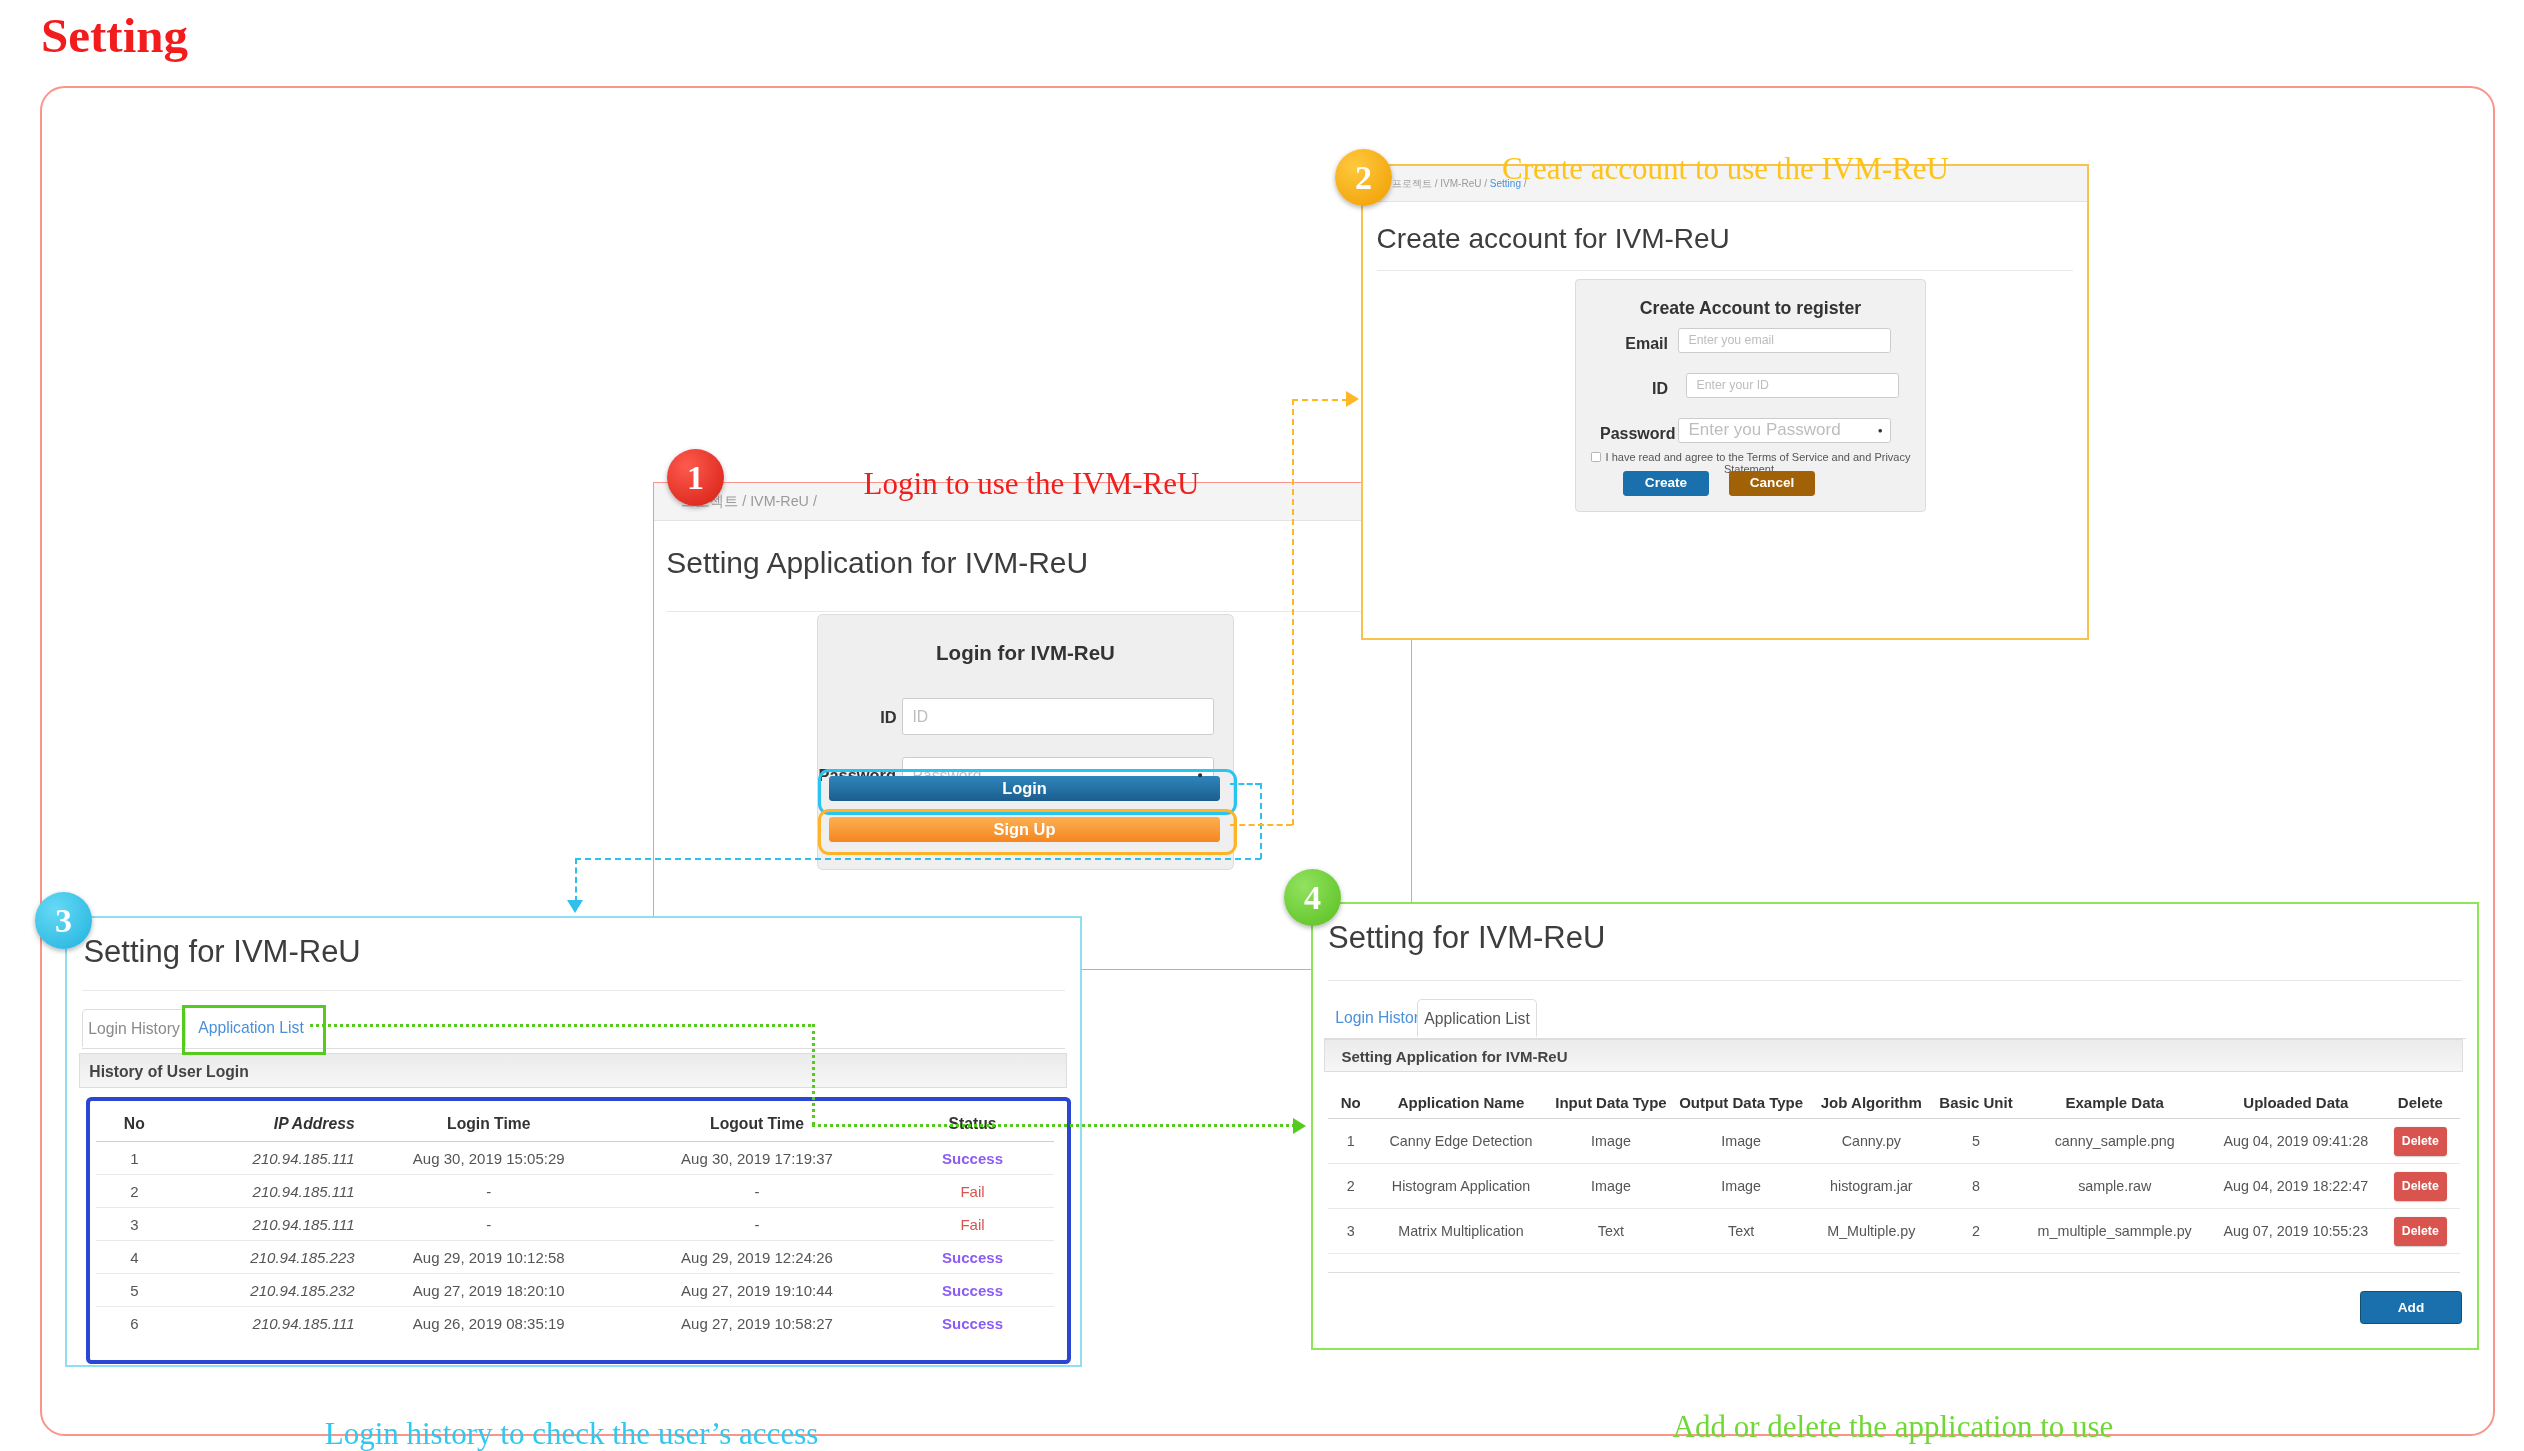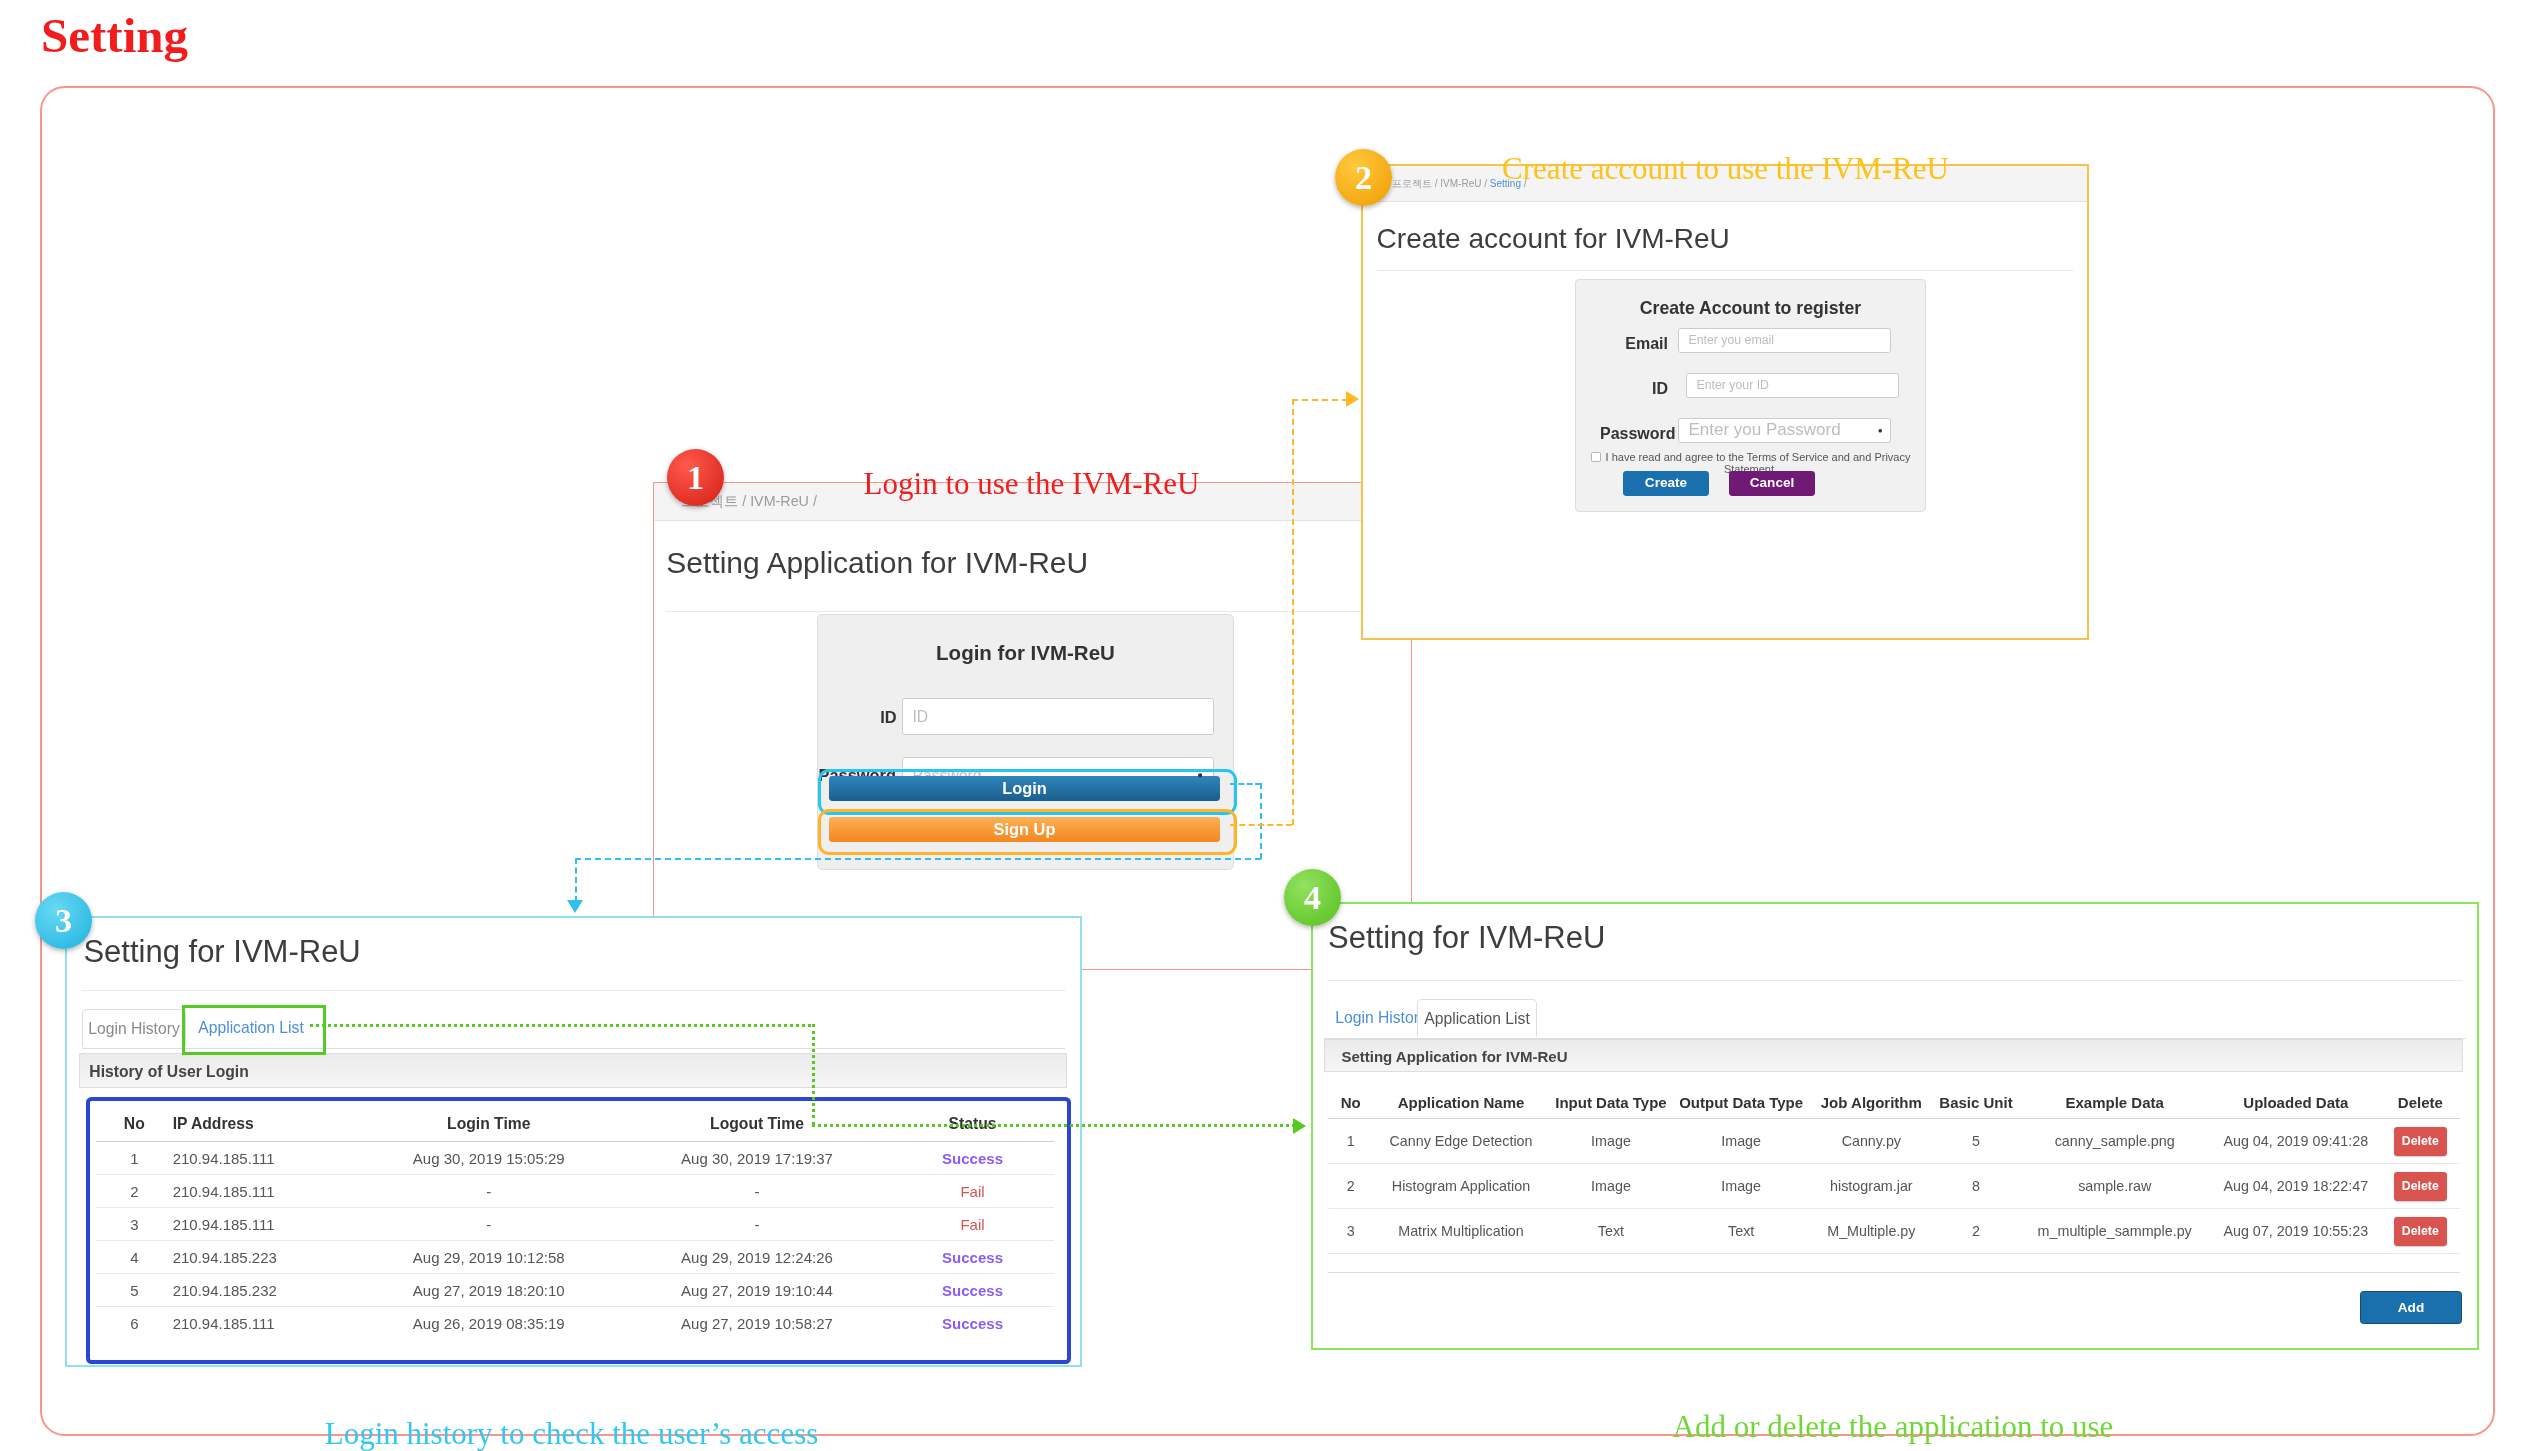"Cancel" .btn-cancel { background: #701a75 -> #a16207 }
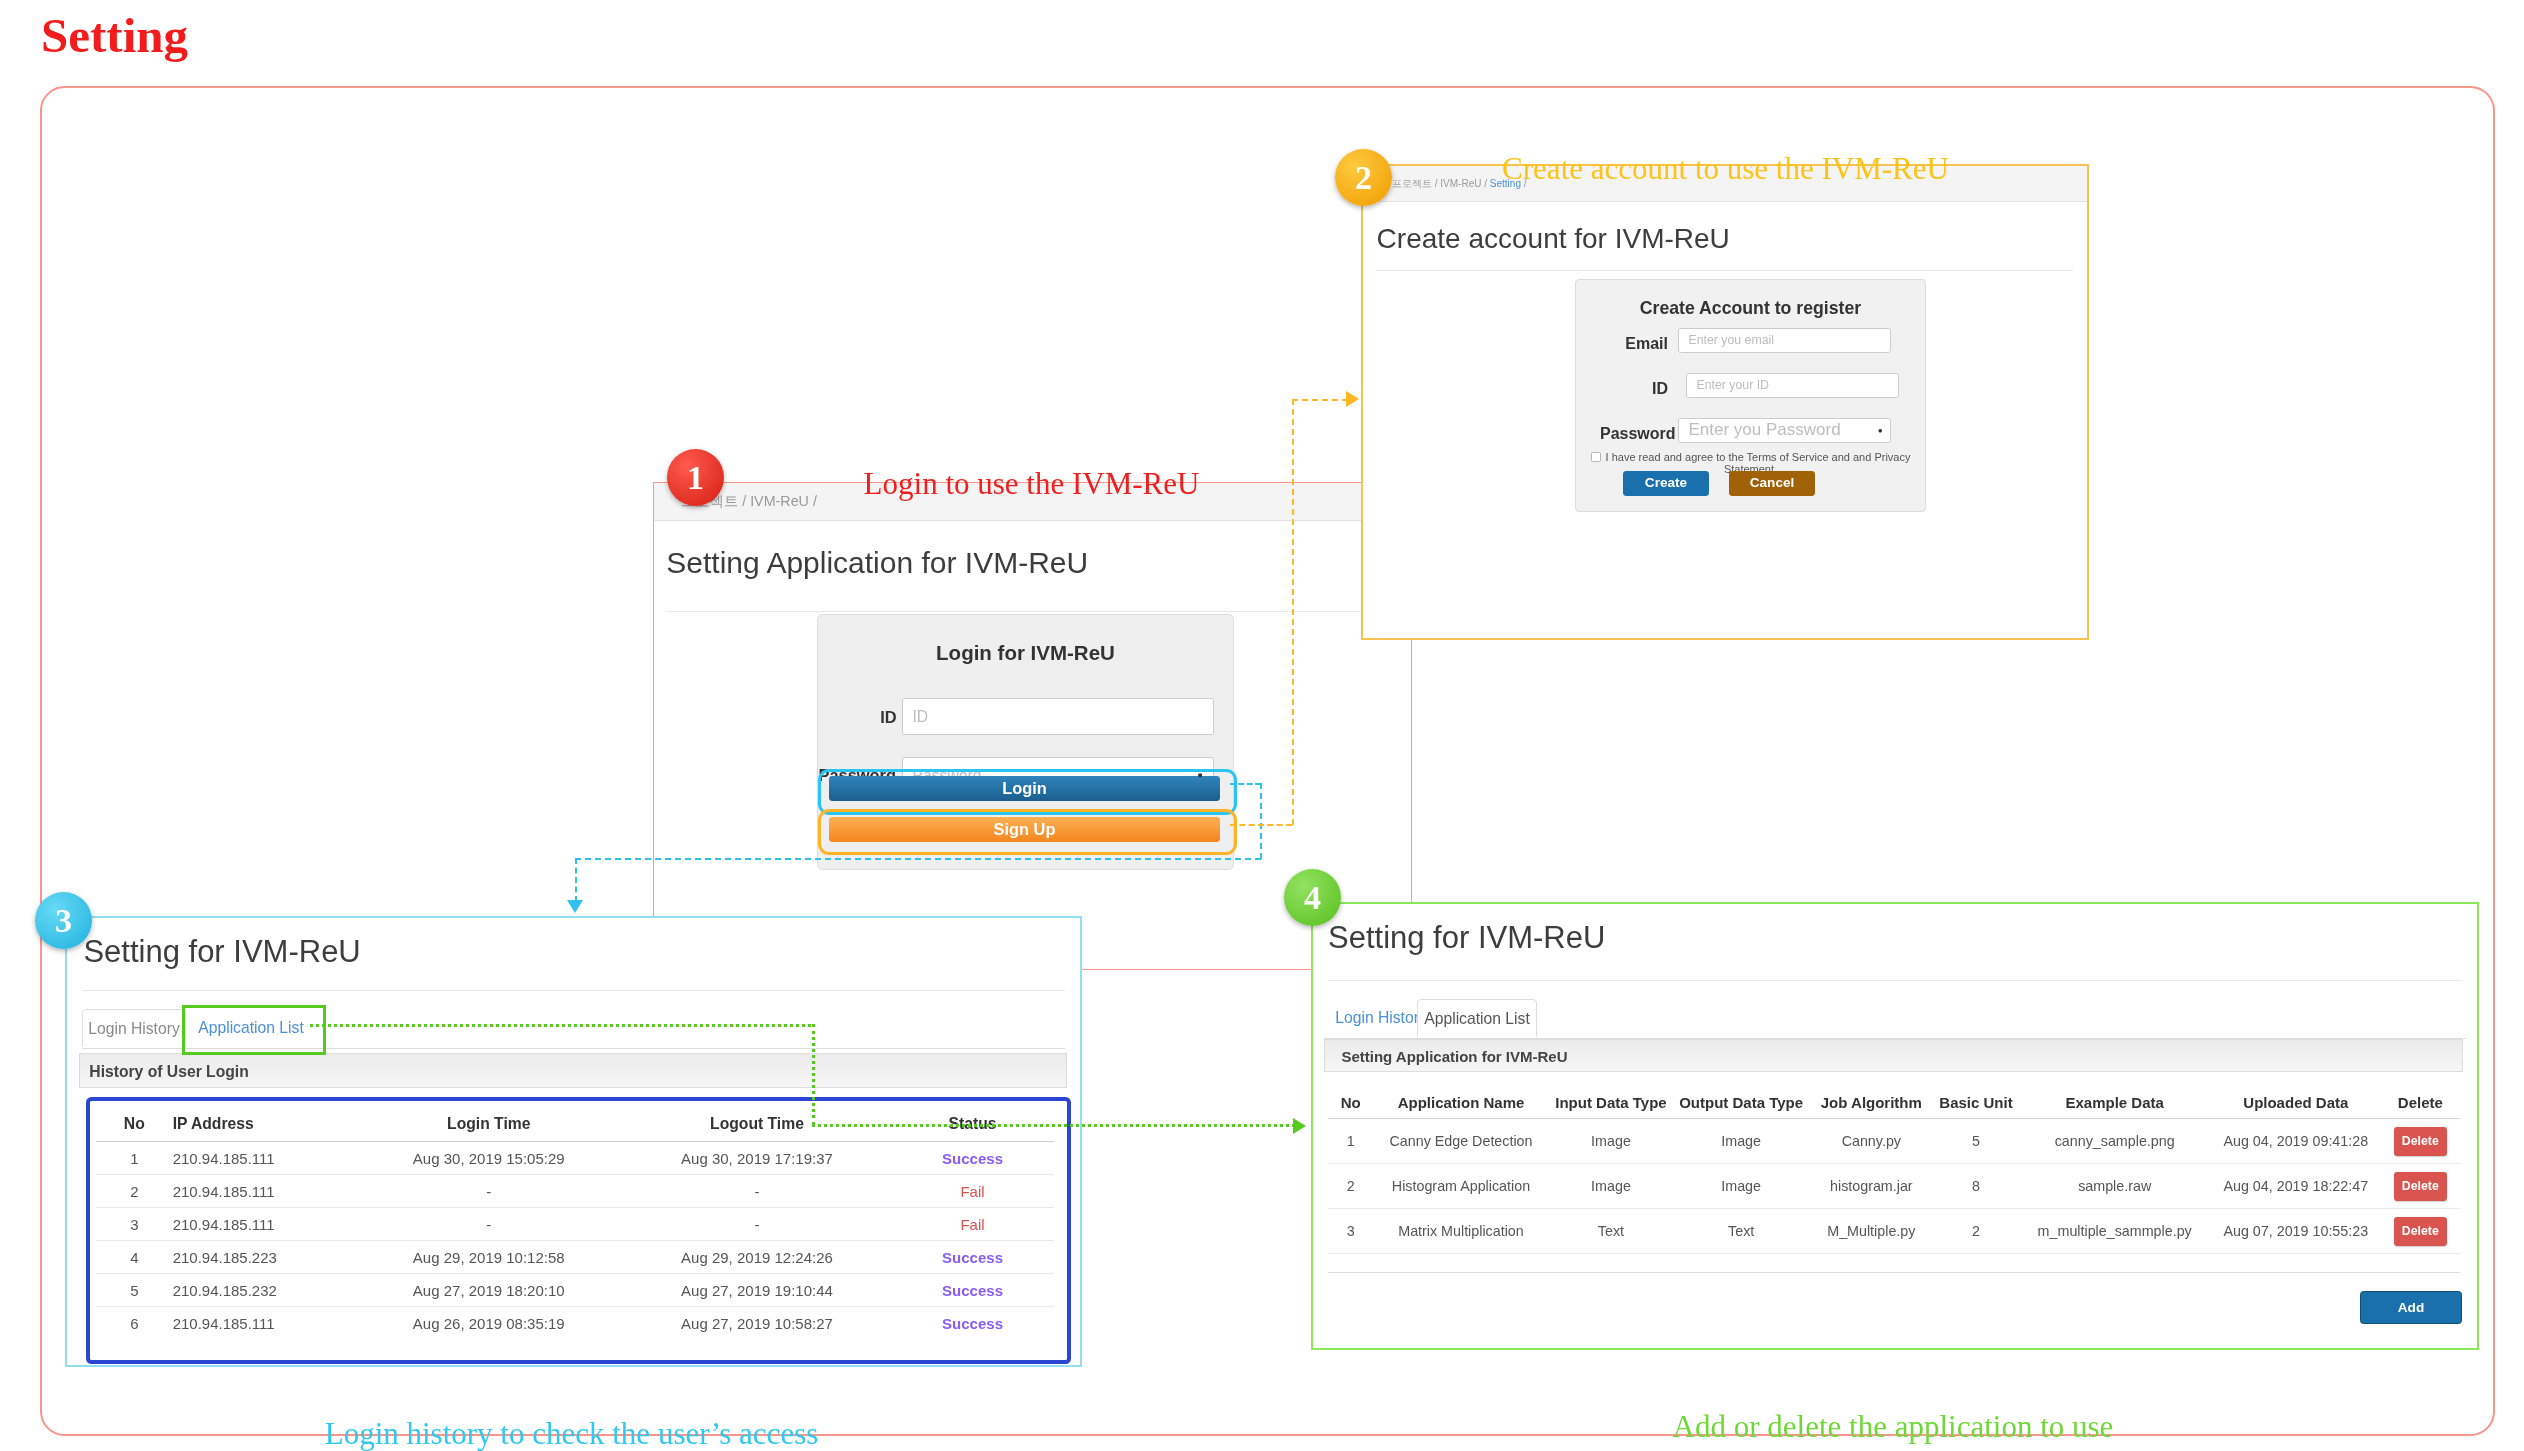"IP Address" .t3 .c1 { font-style: none -> italic; text-align: left -> right }
